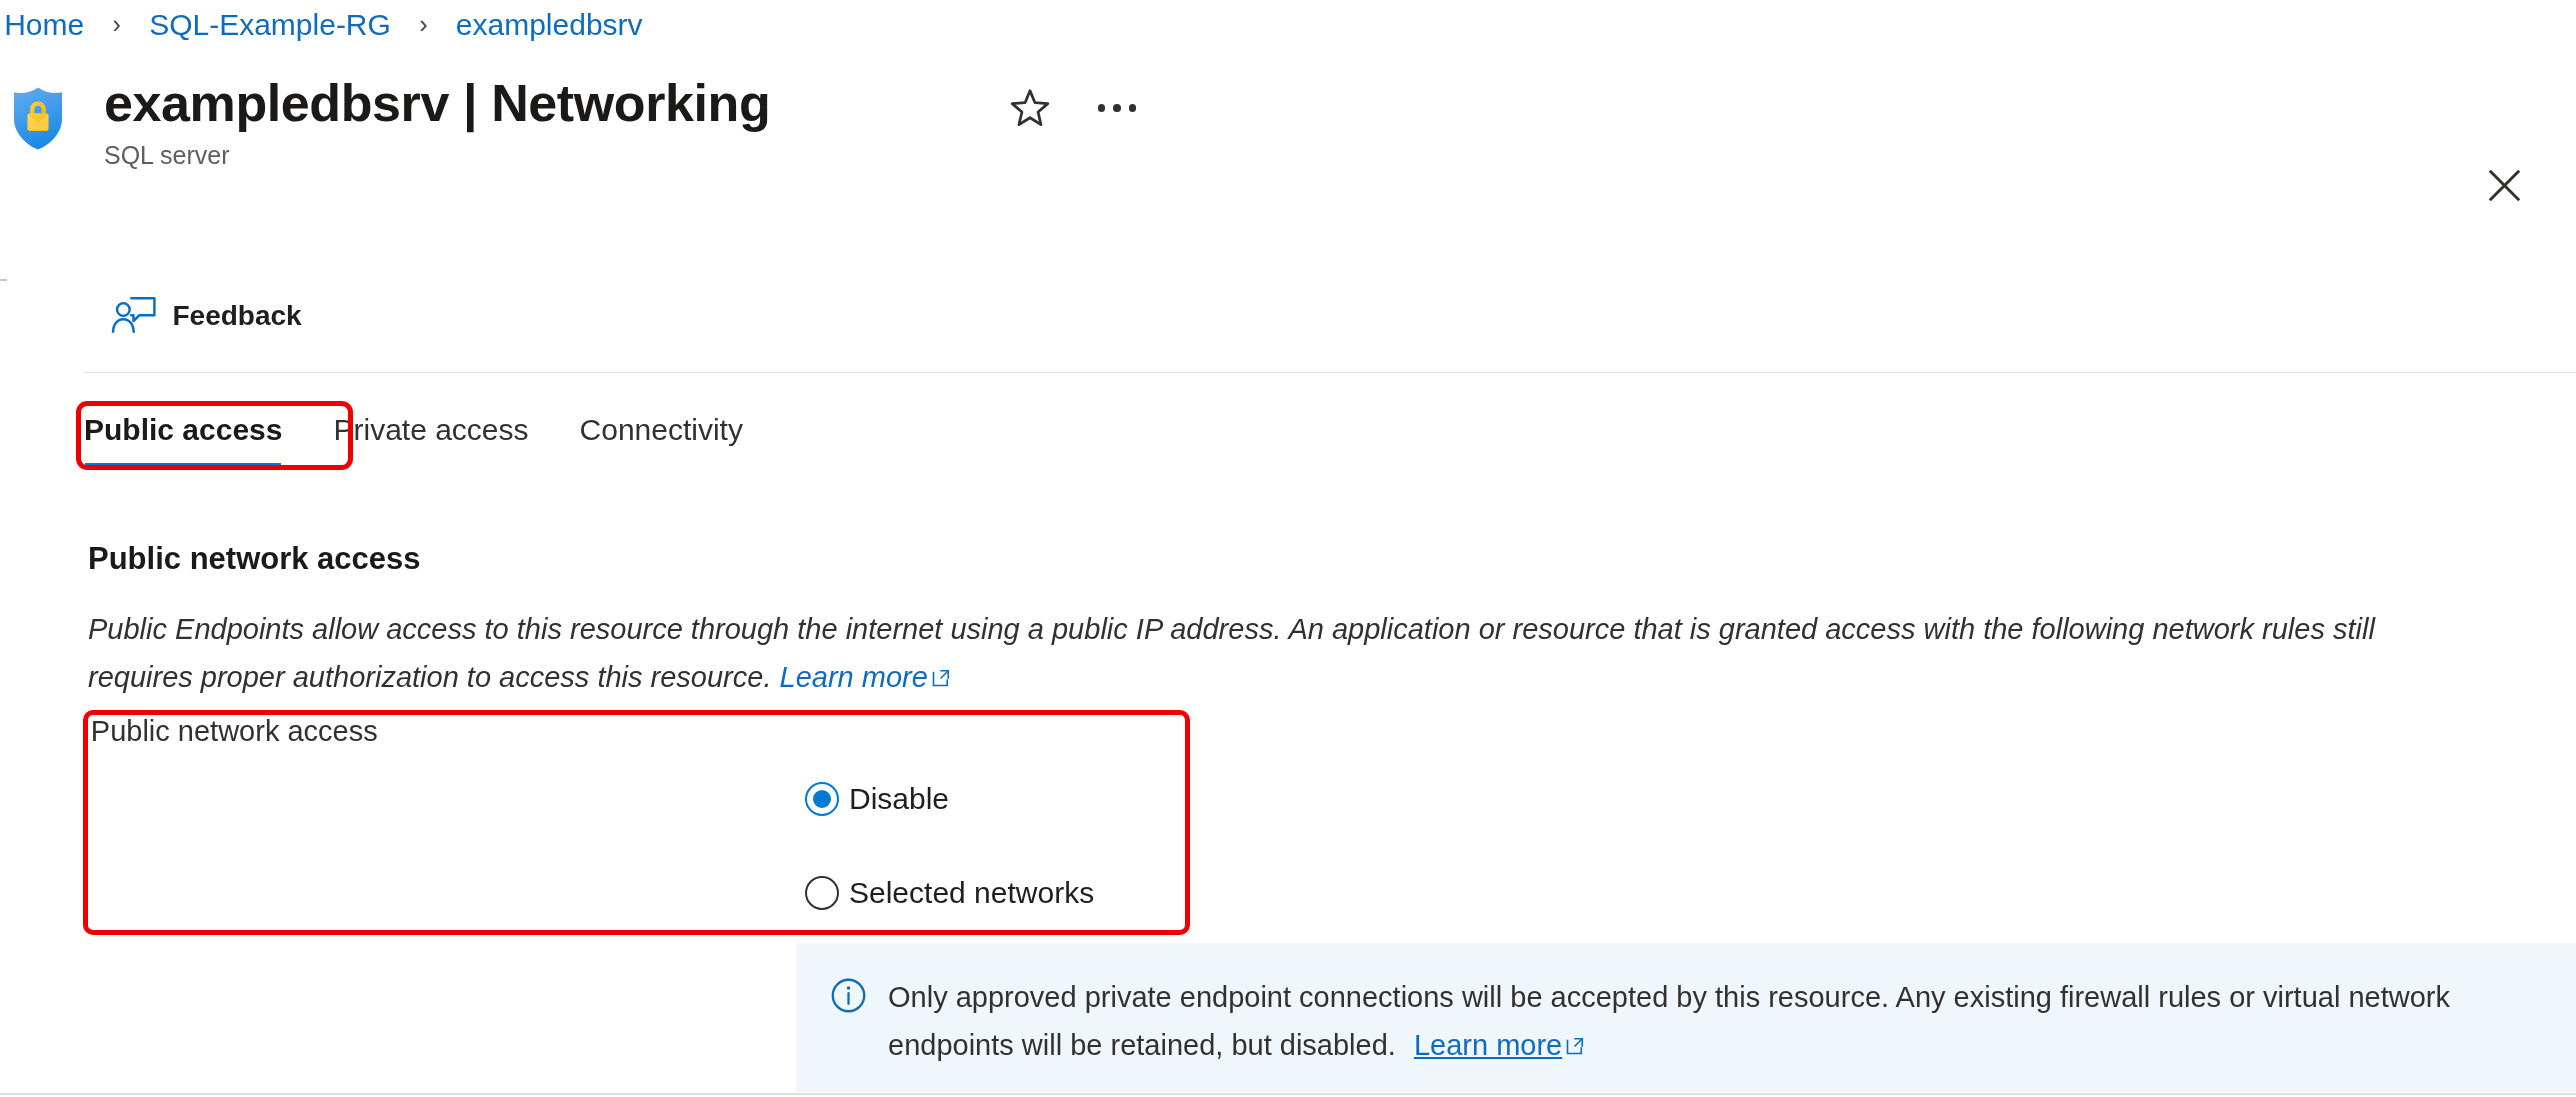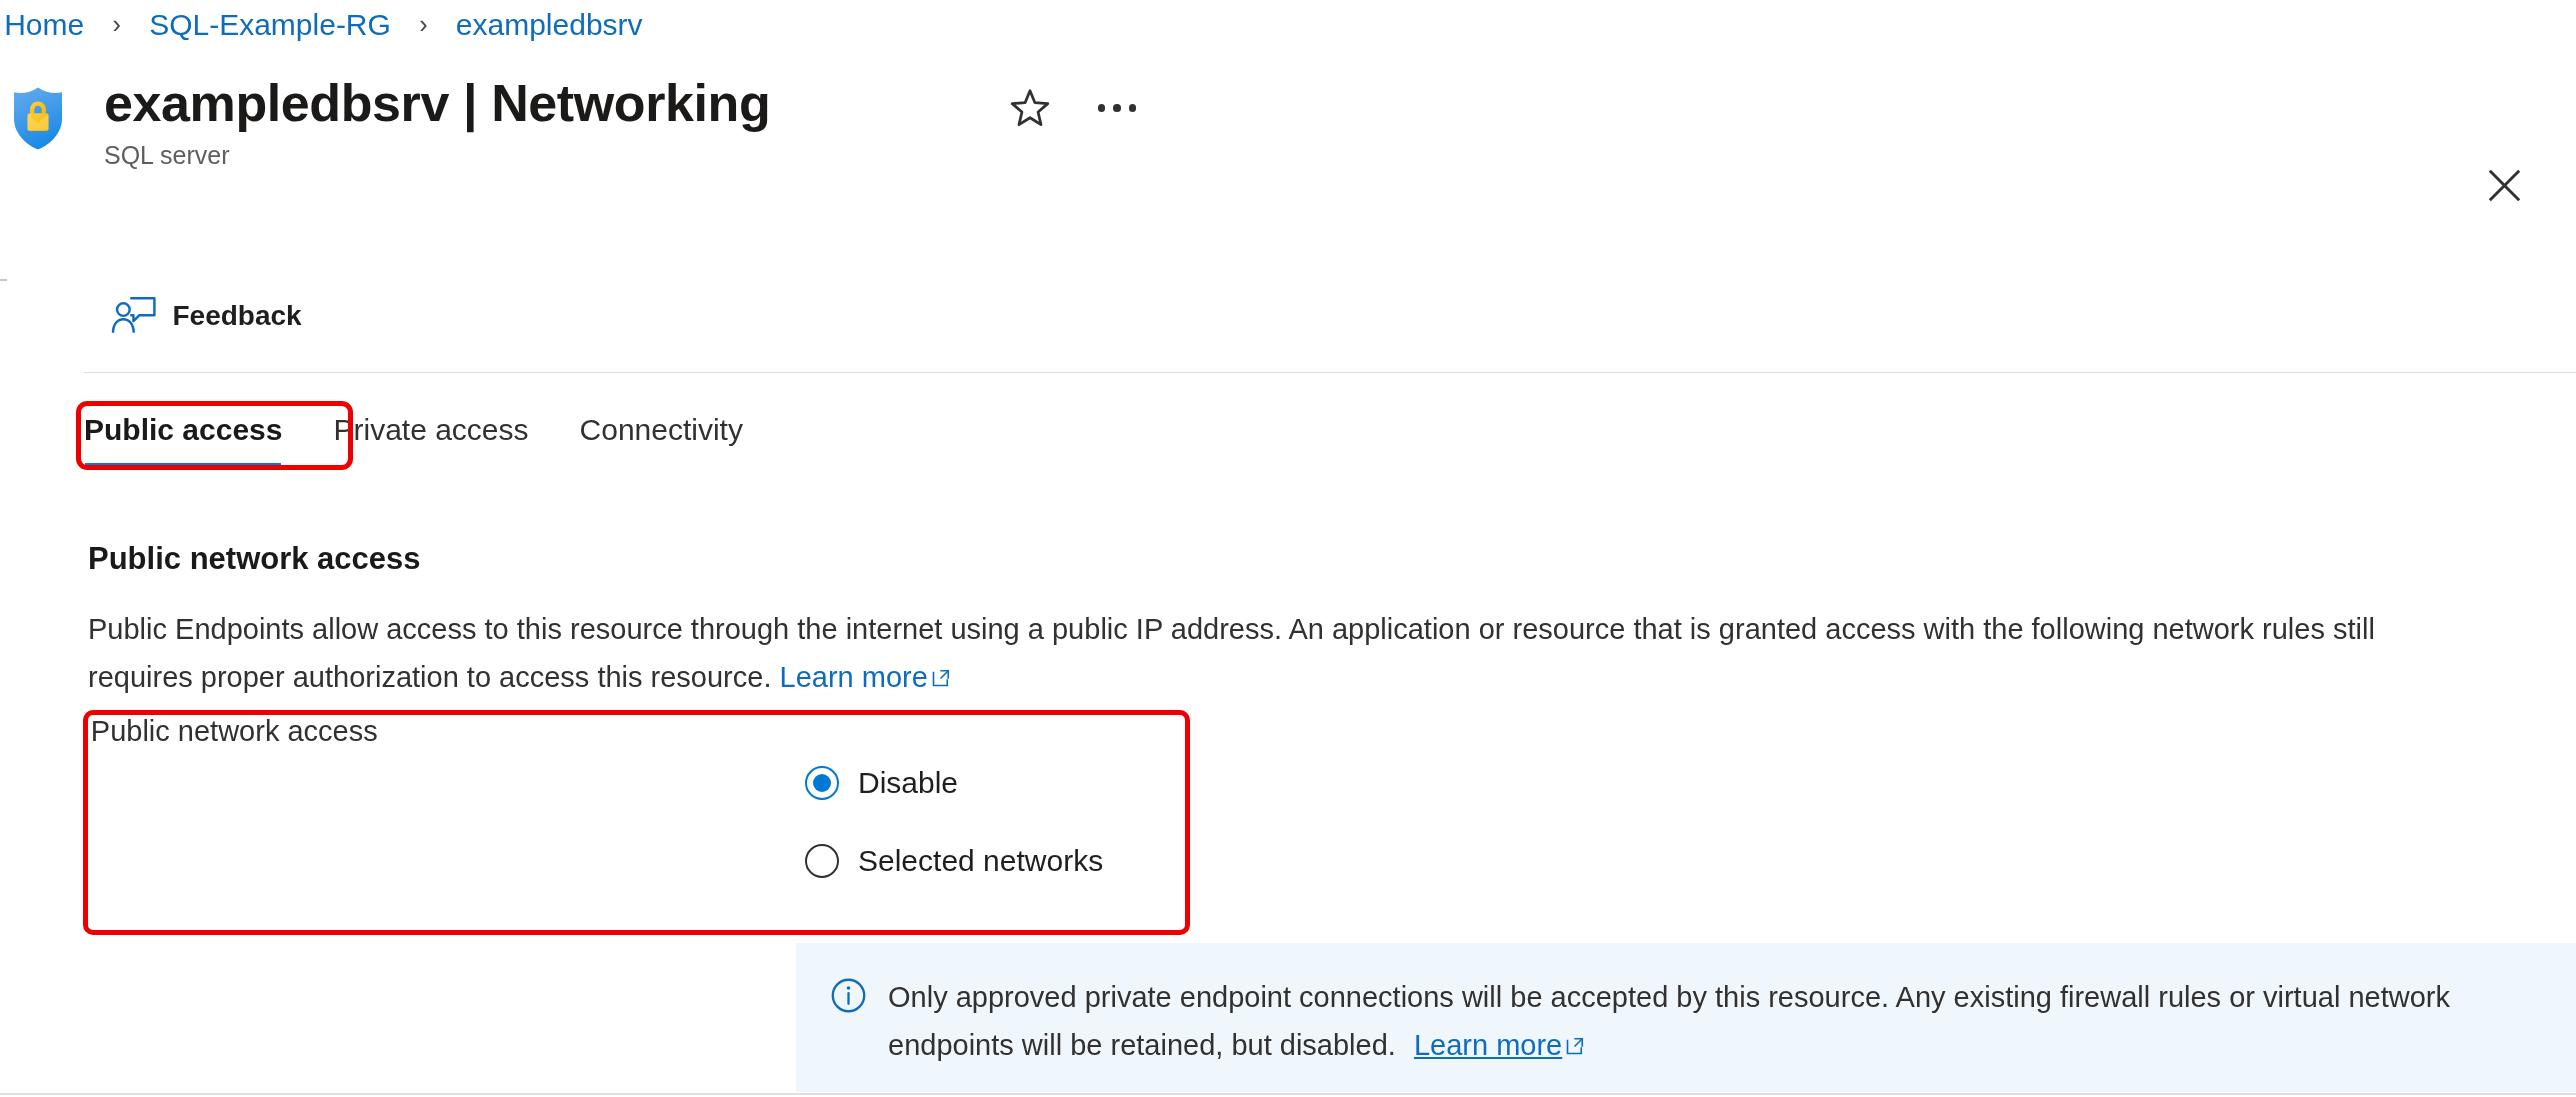"Public Endpoints allow access to" .section-desc { font-style: none -> italic }
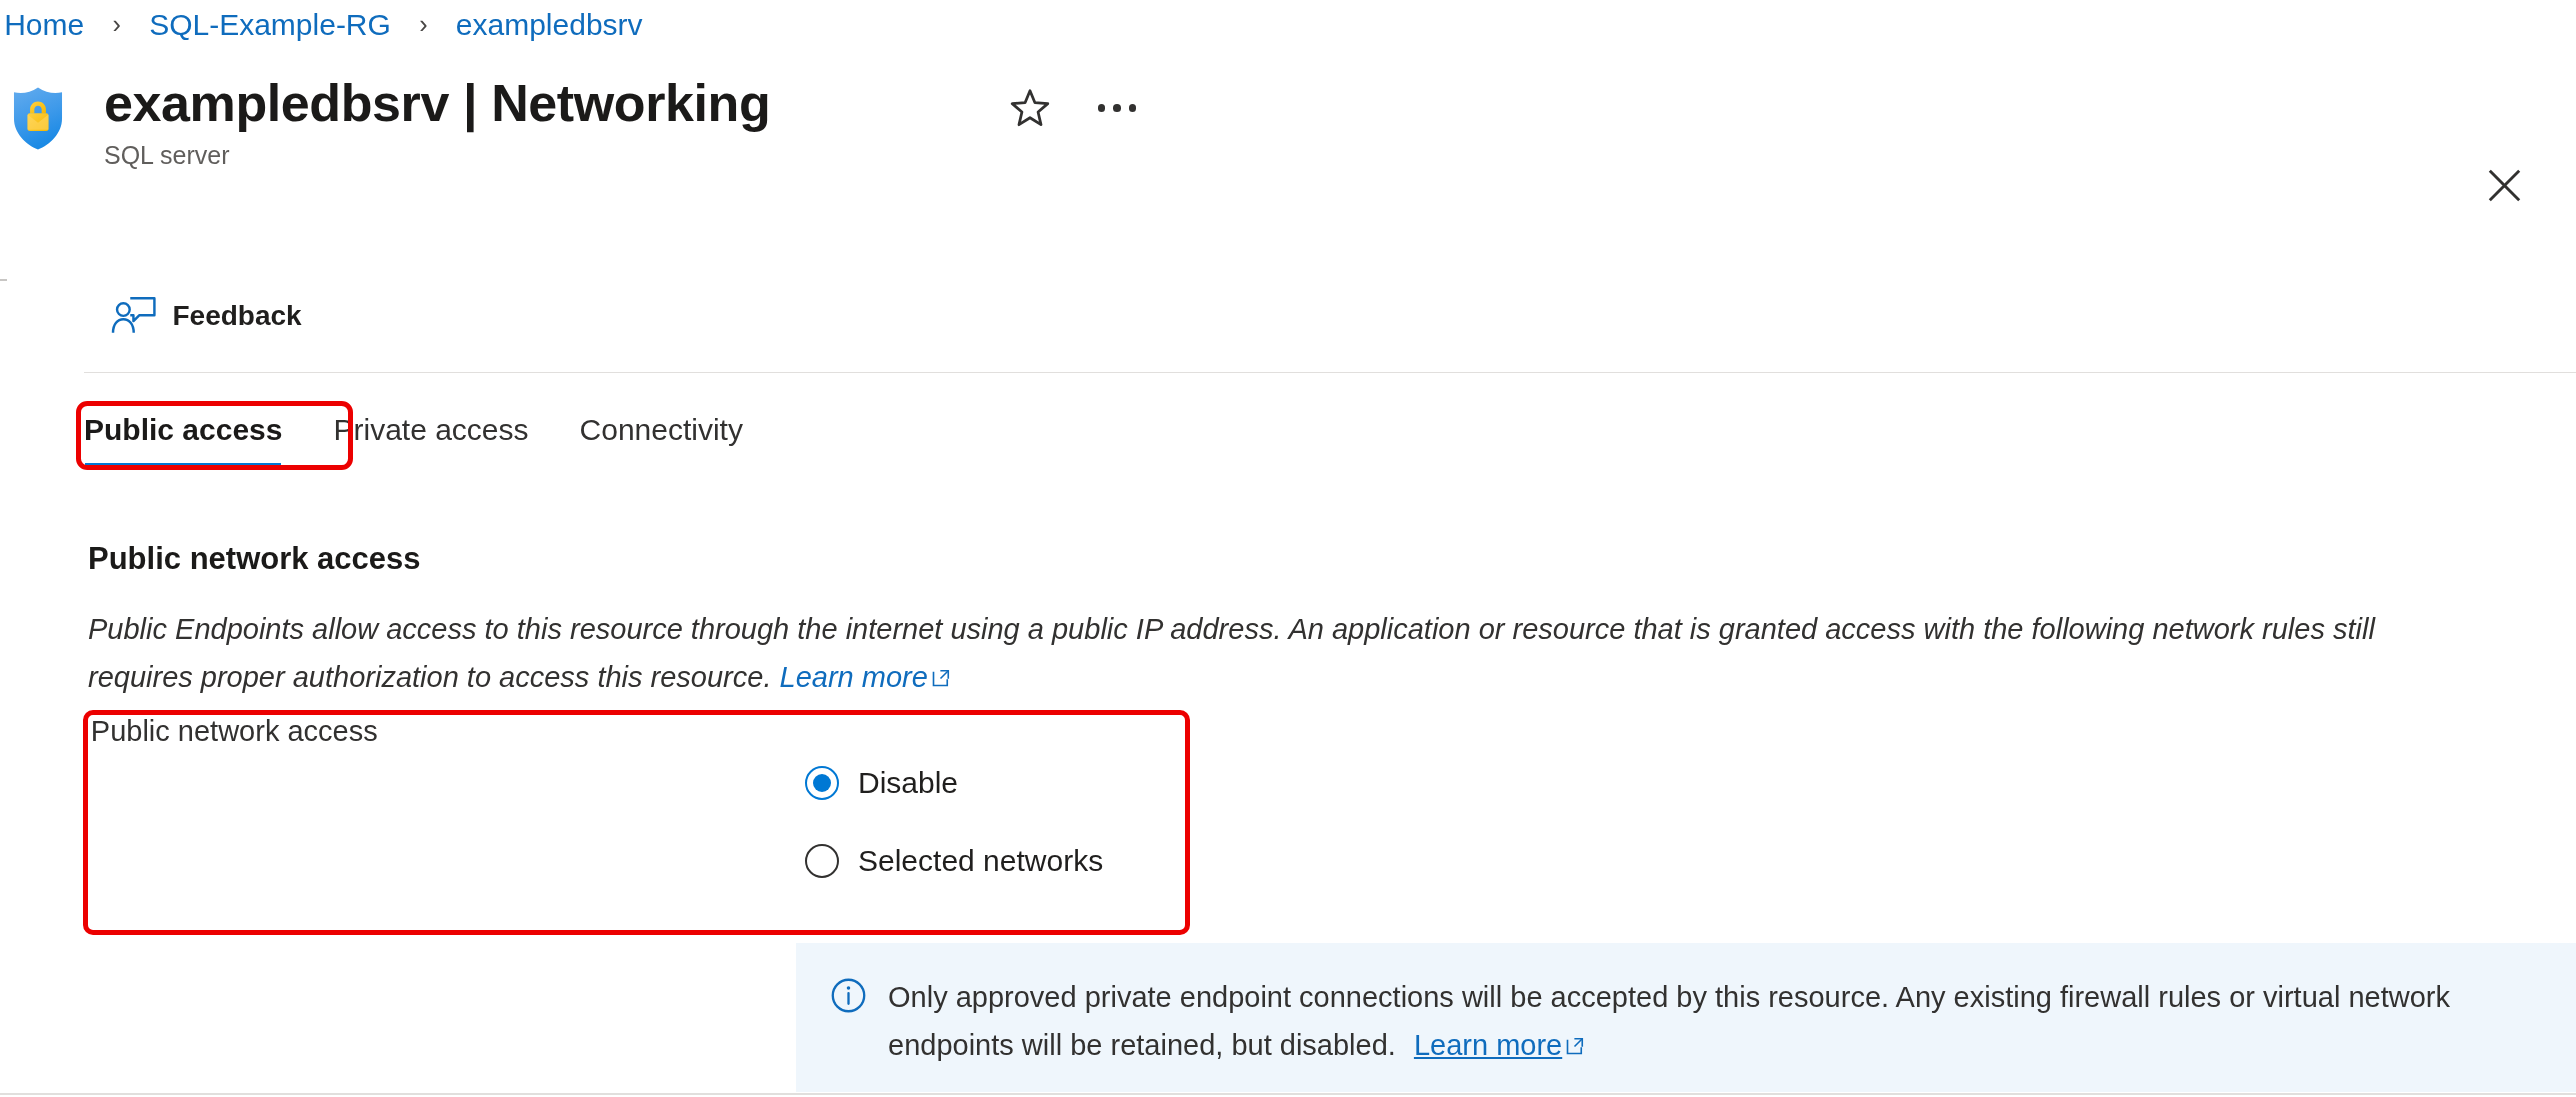"Disable" .radio-opt { gap: 19px -> 10px; margin-top: none -> 16px }
